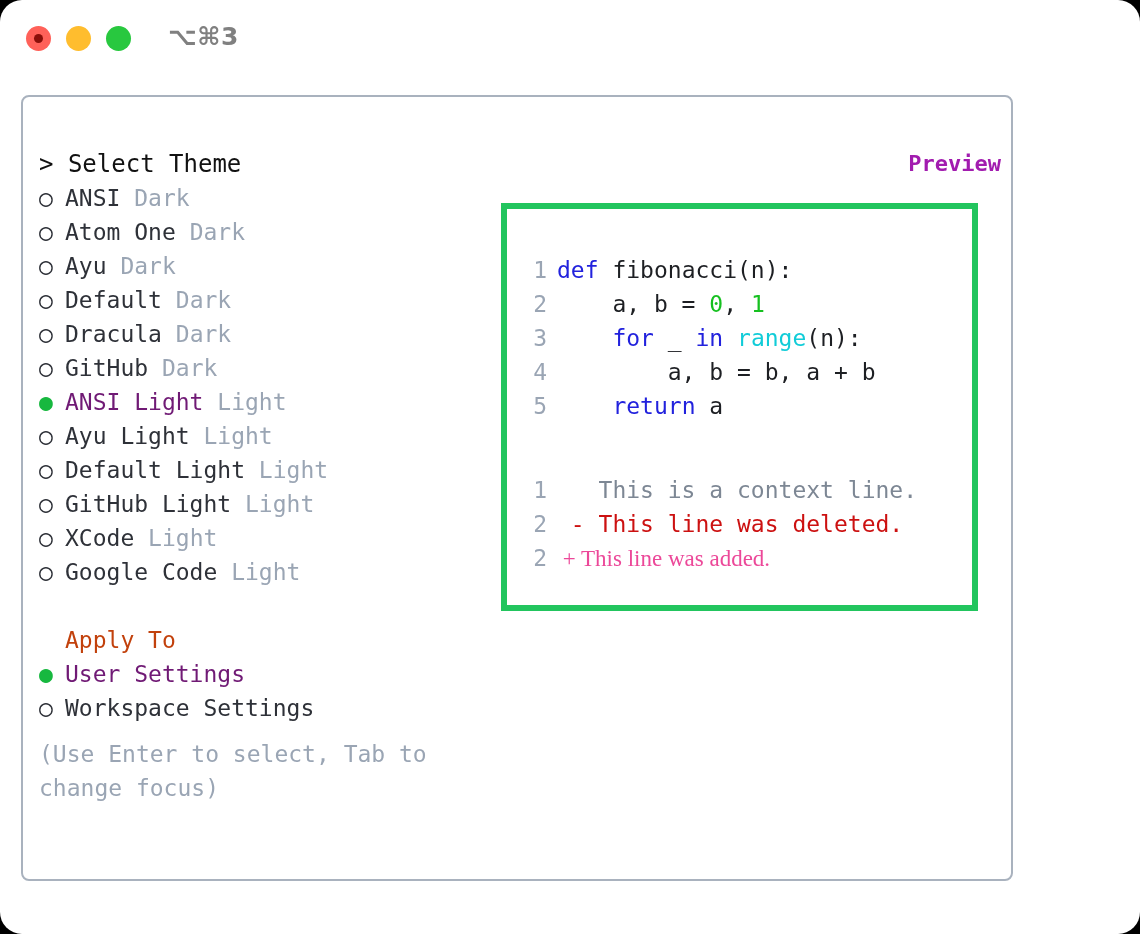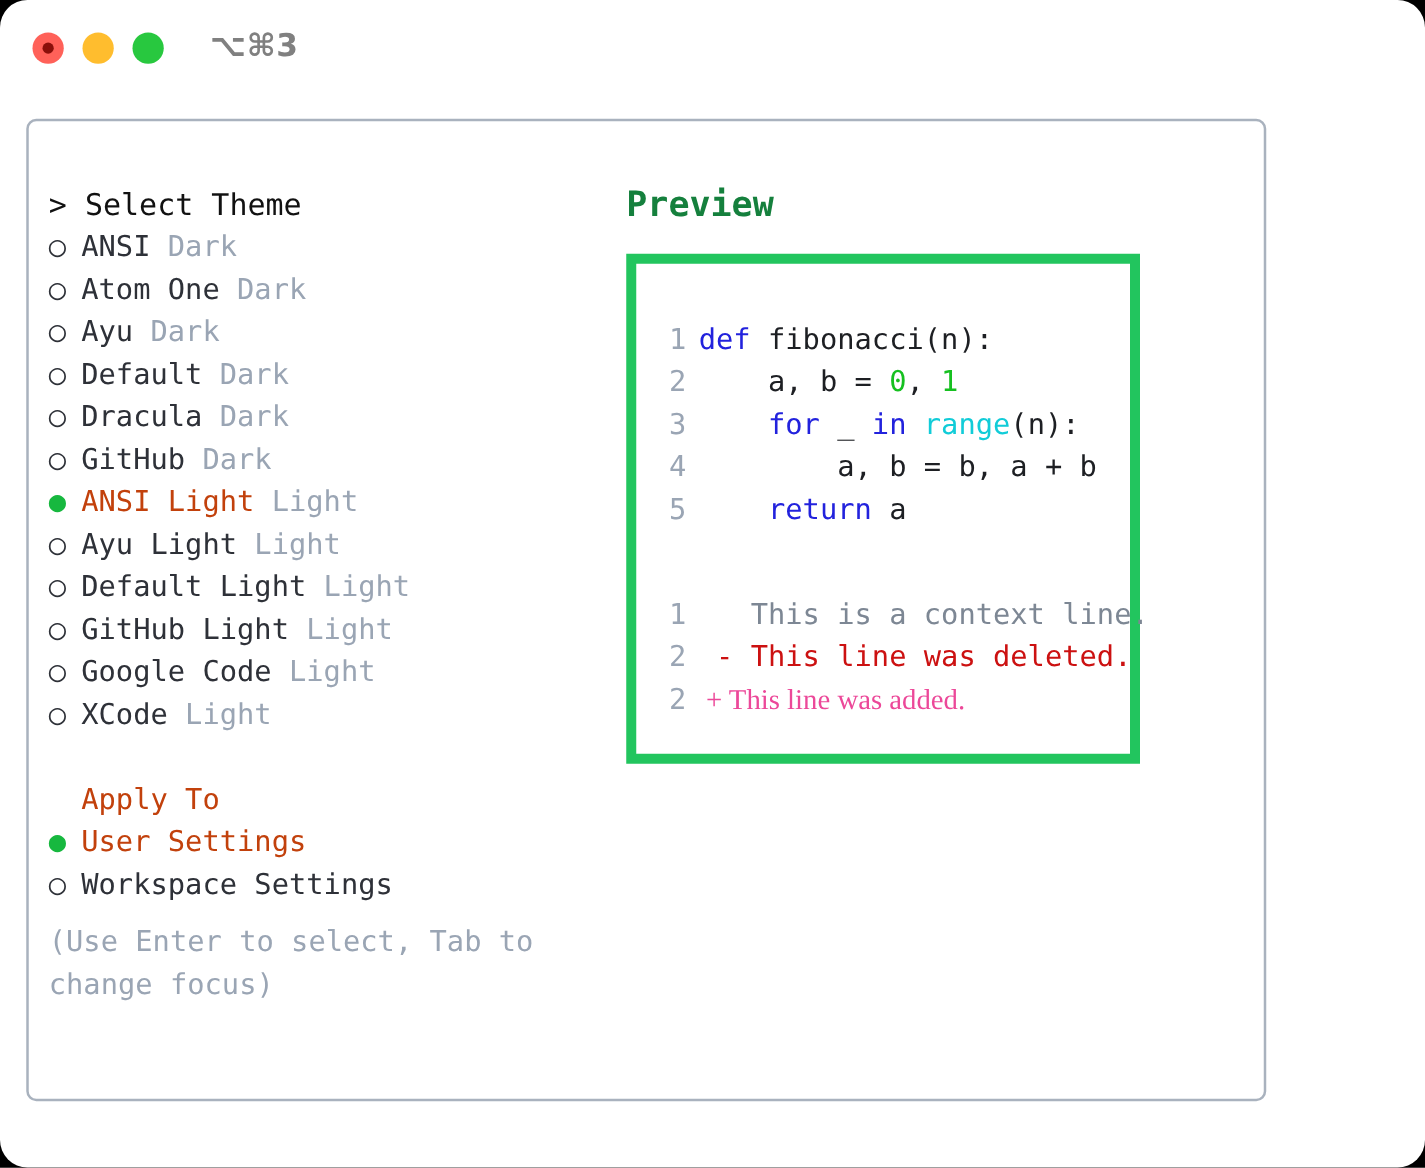"Preview" #preview-title { color: #15803d -> #a21caf; font-size: 28px -> 22px; text-align: none -> right }
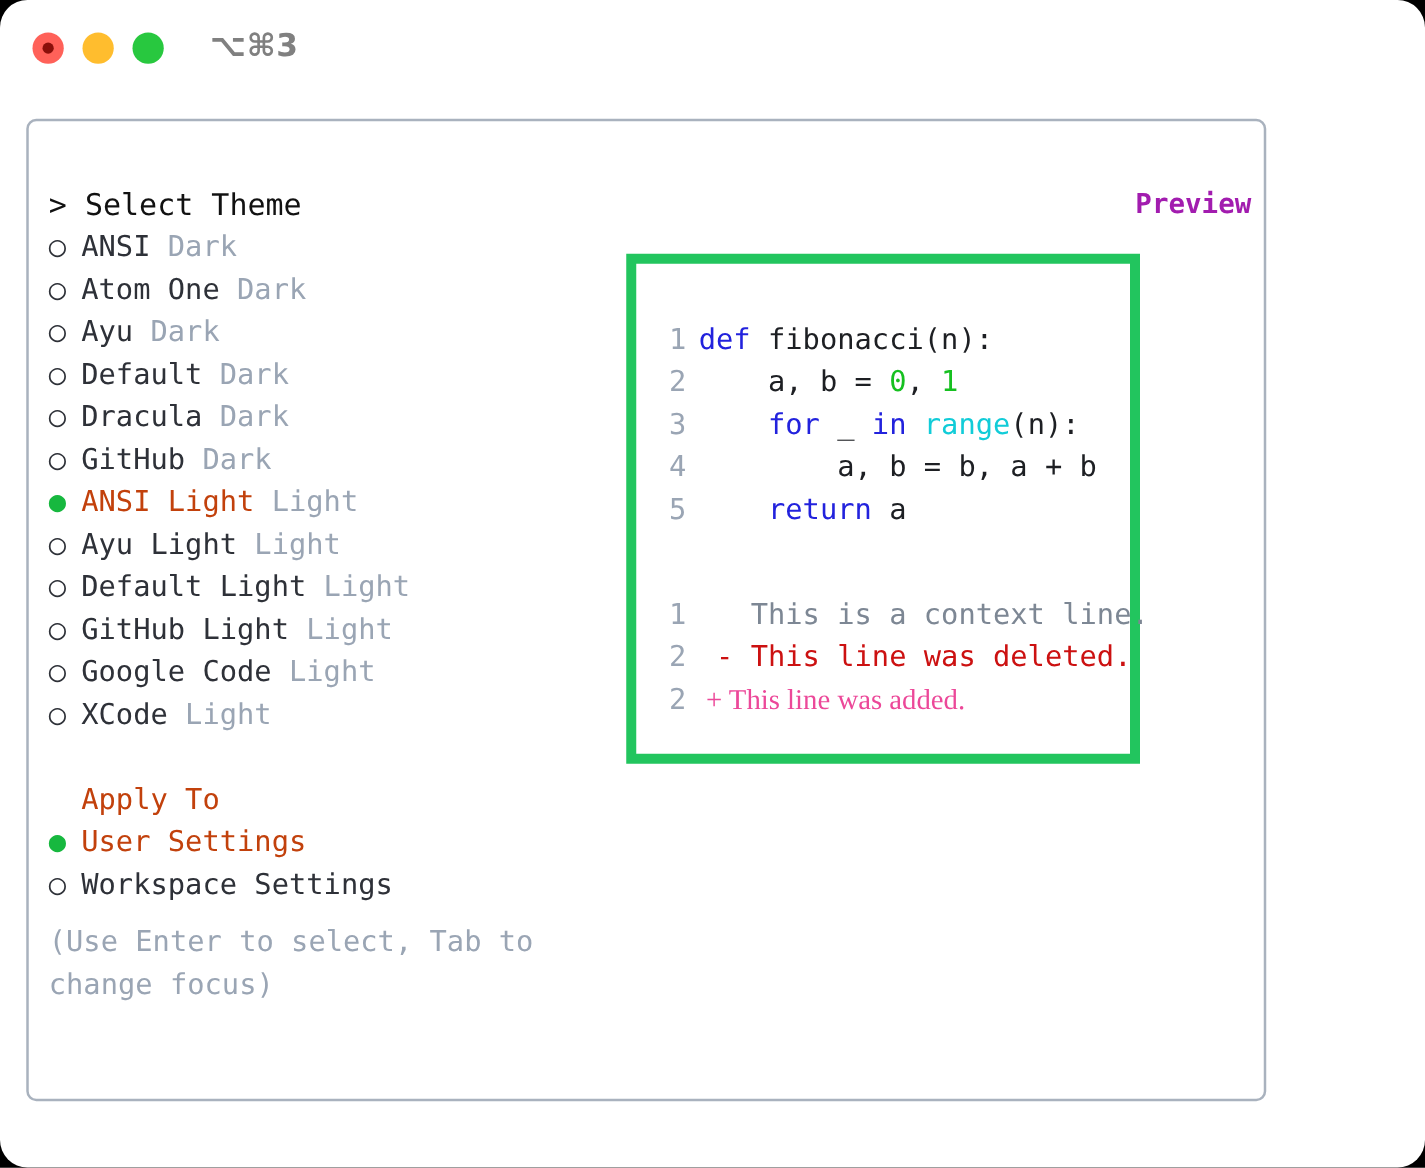"1 def fibonacci(n):" #preview-box { border: 8px solid #22c55e -> 6px solid #22c55e; width: 411px -> 477px }
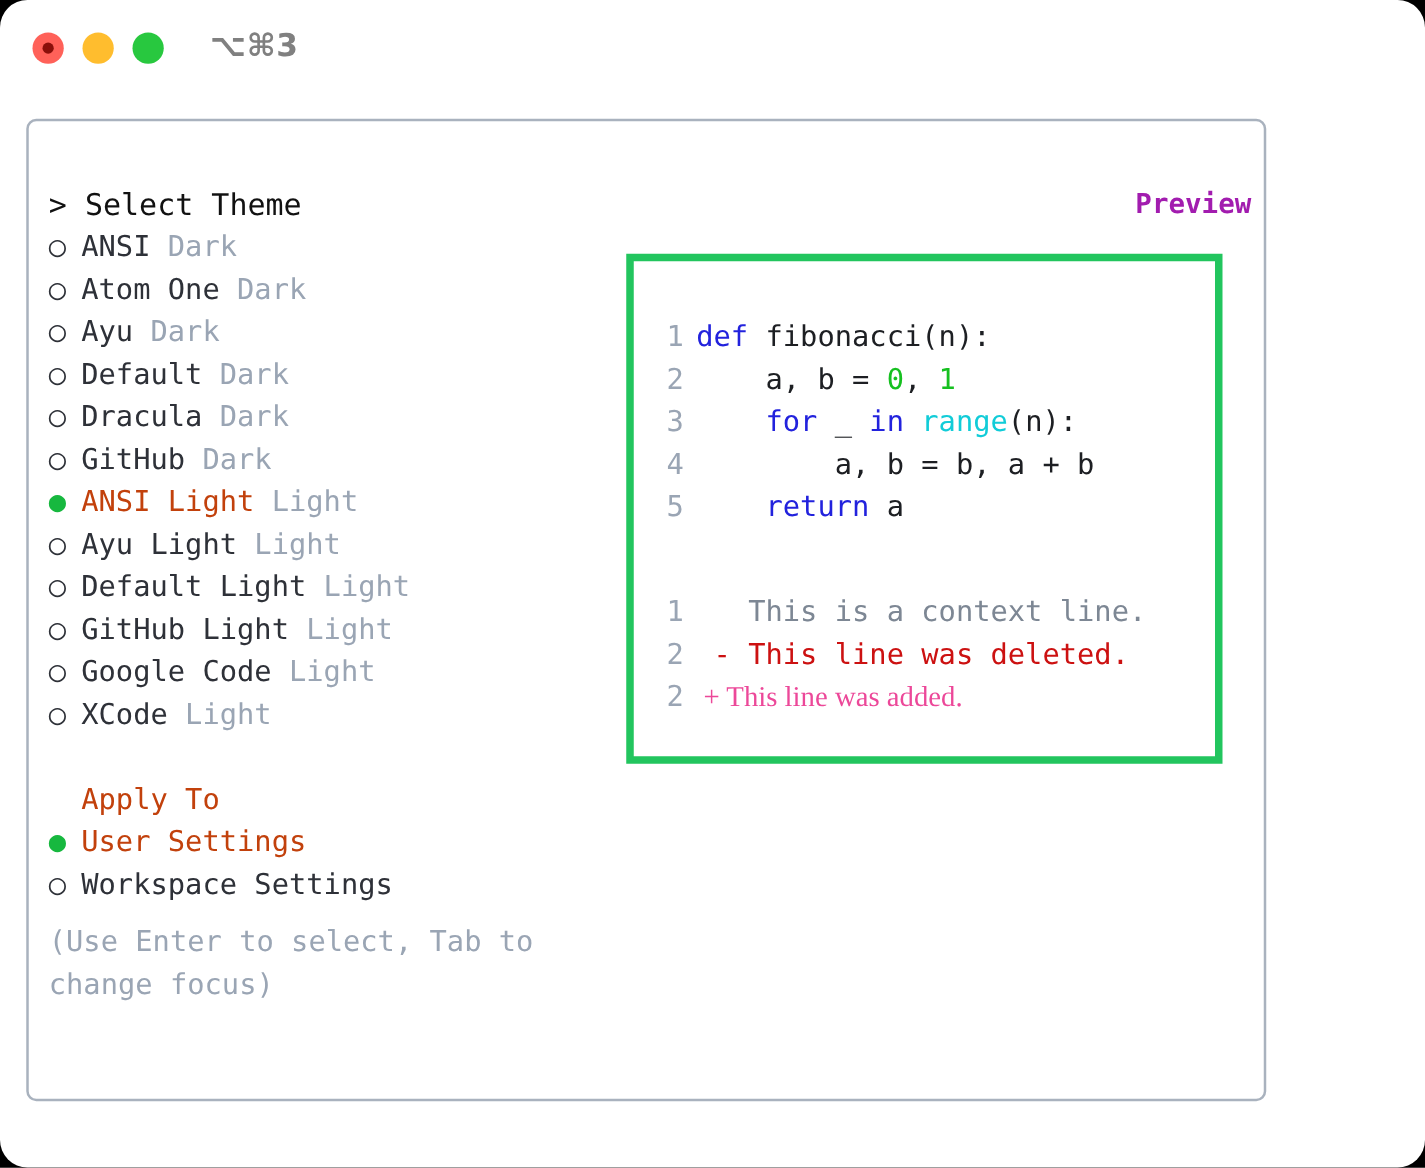"ANSI Light" .opt-row.selected .opt-label { color: #c2410c -> #701a75 }
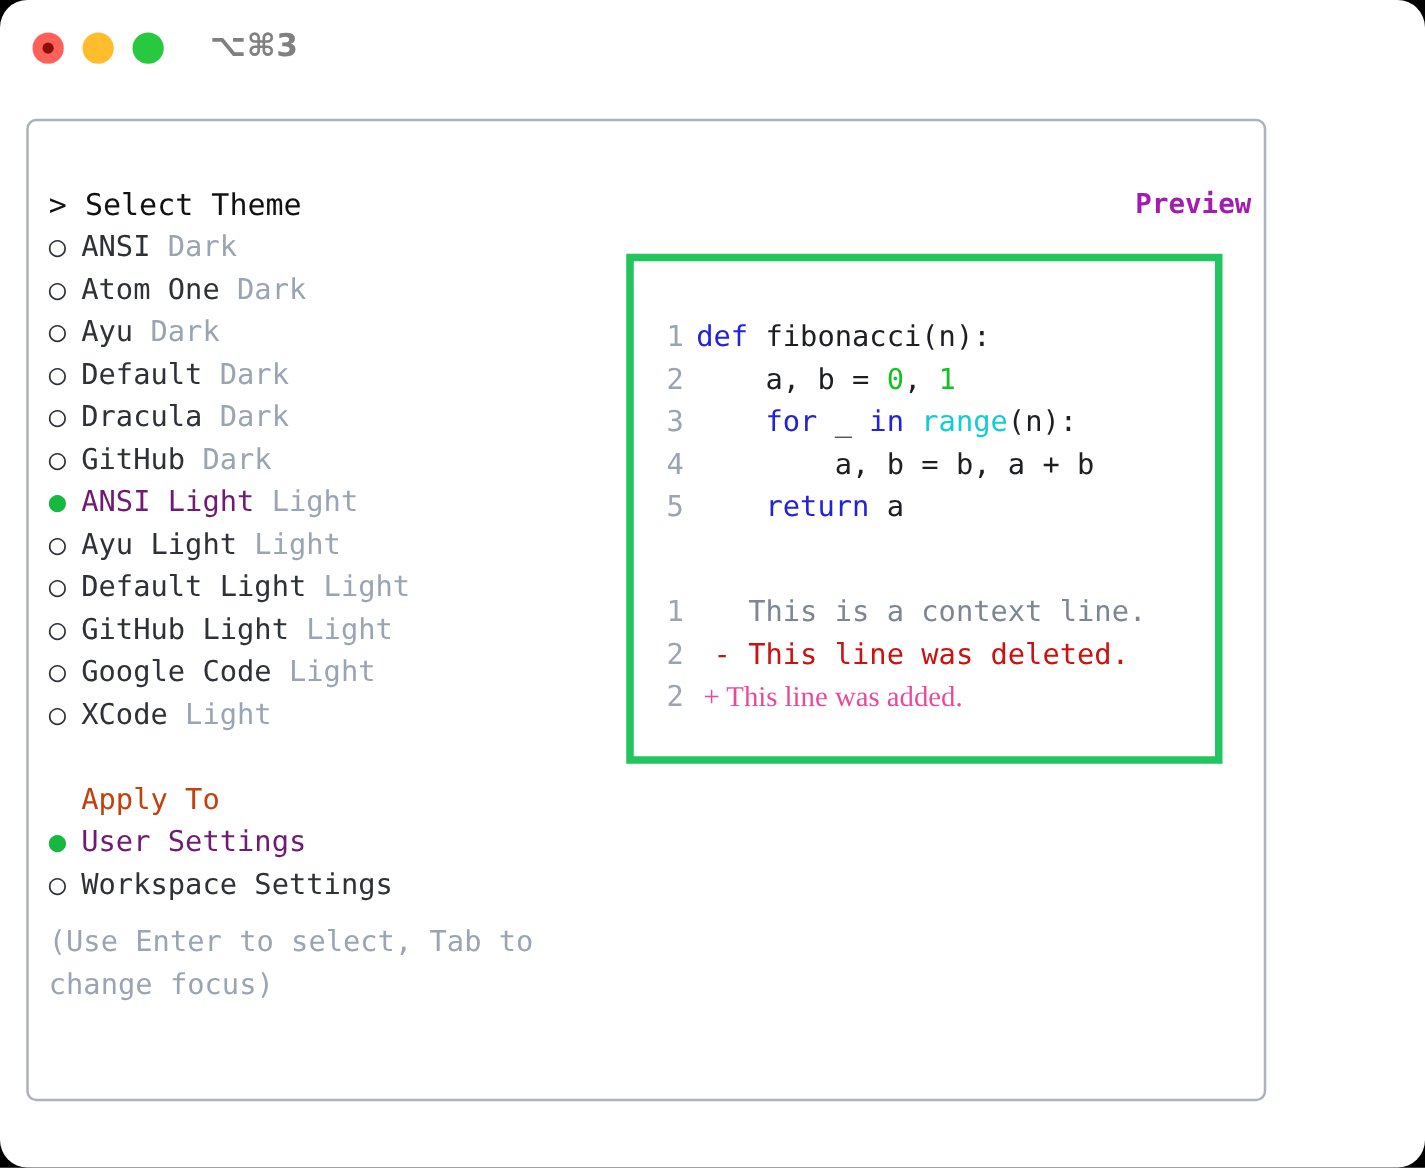"○ Google Code Light" div.opt-row { order: before "○ XCode Light" -> after "○ XCode Light" }
